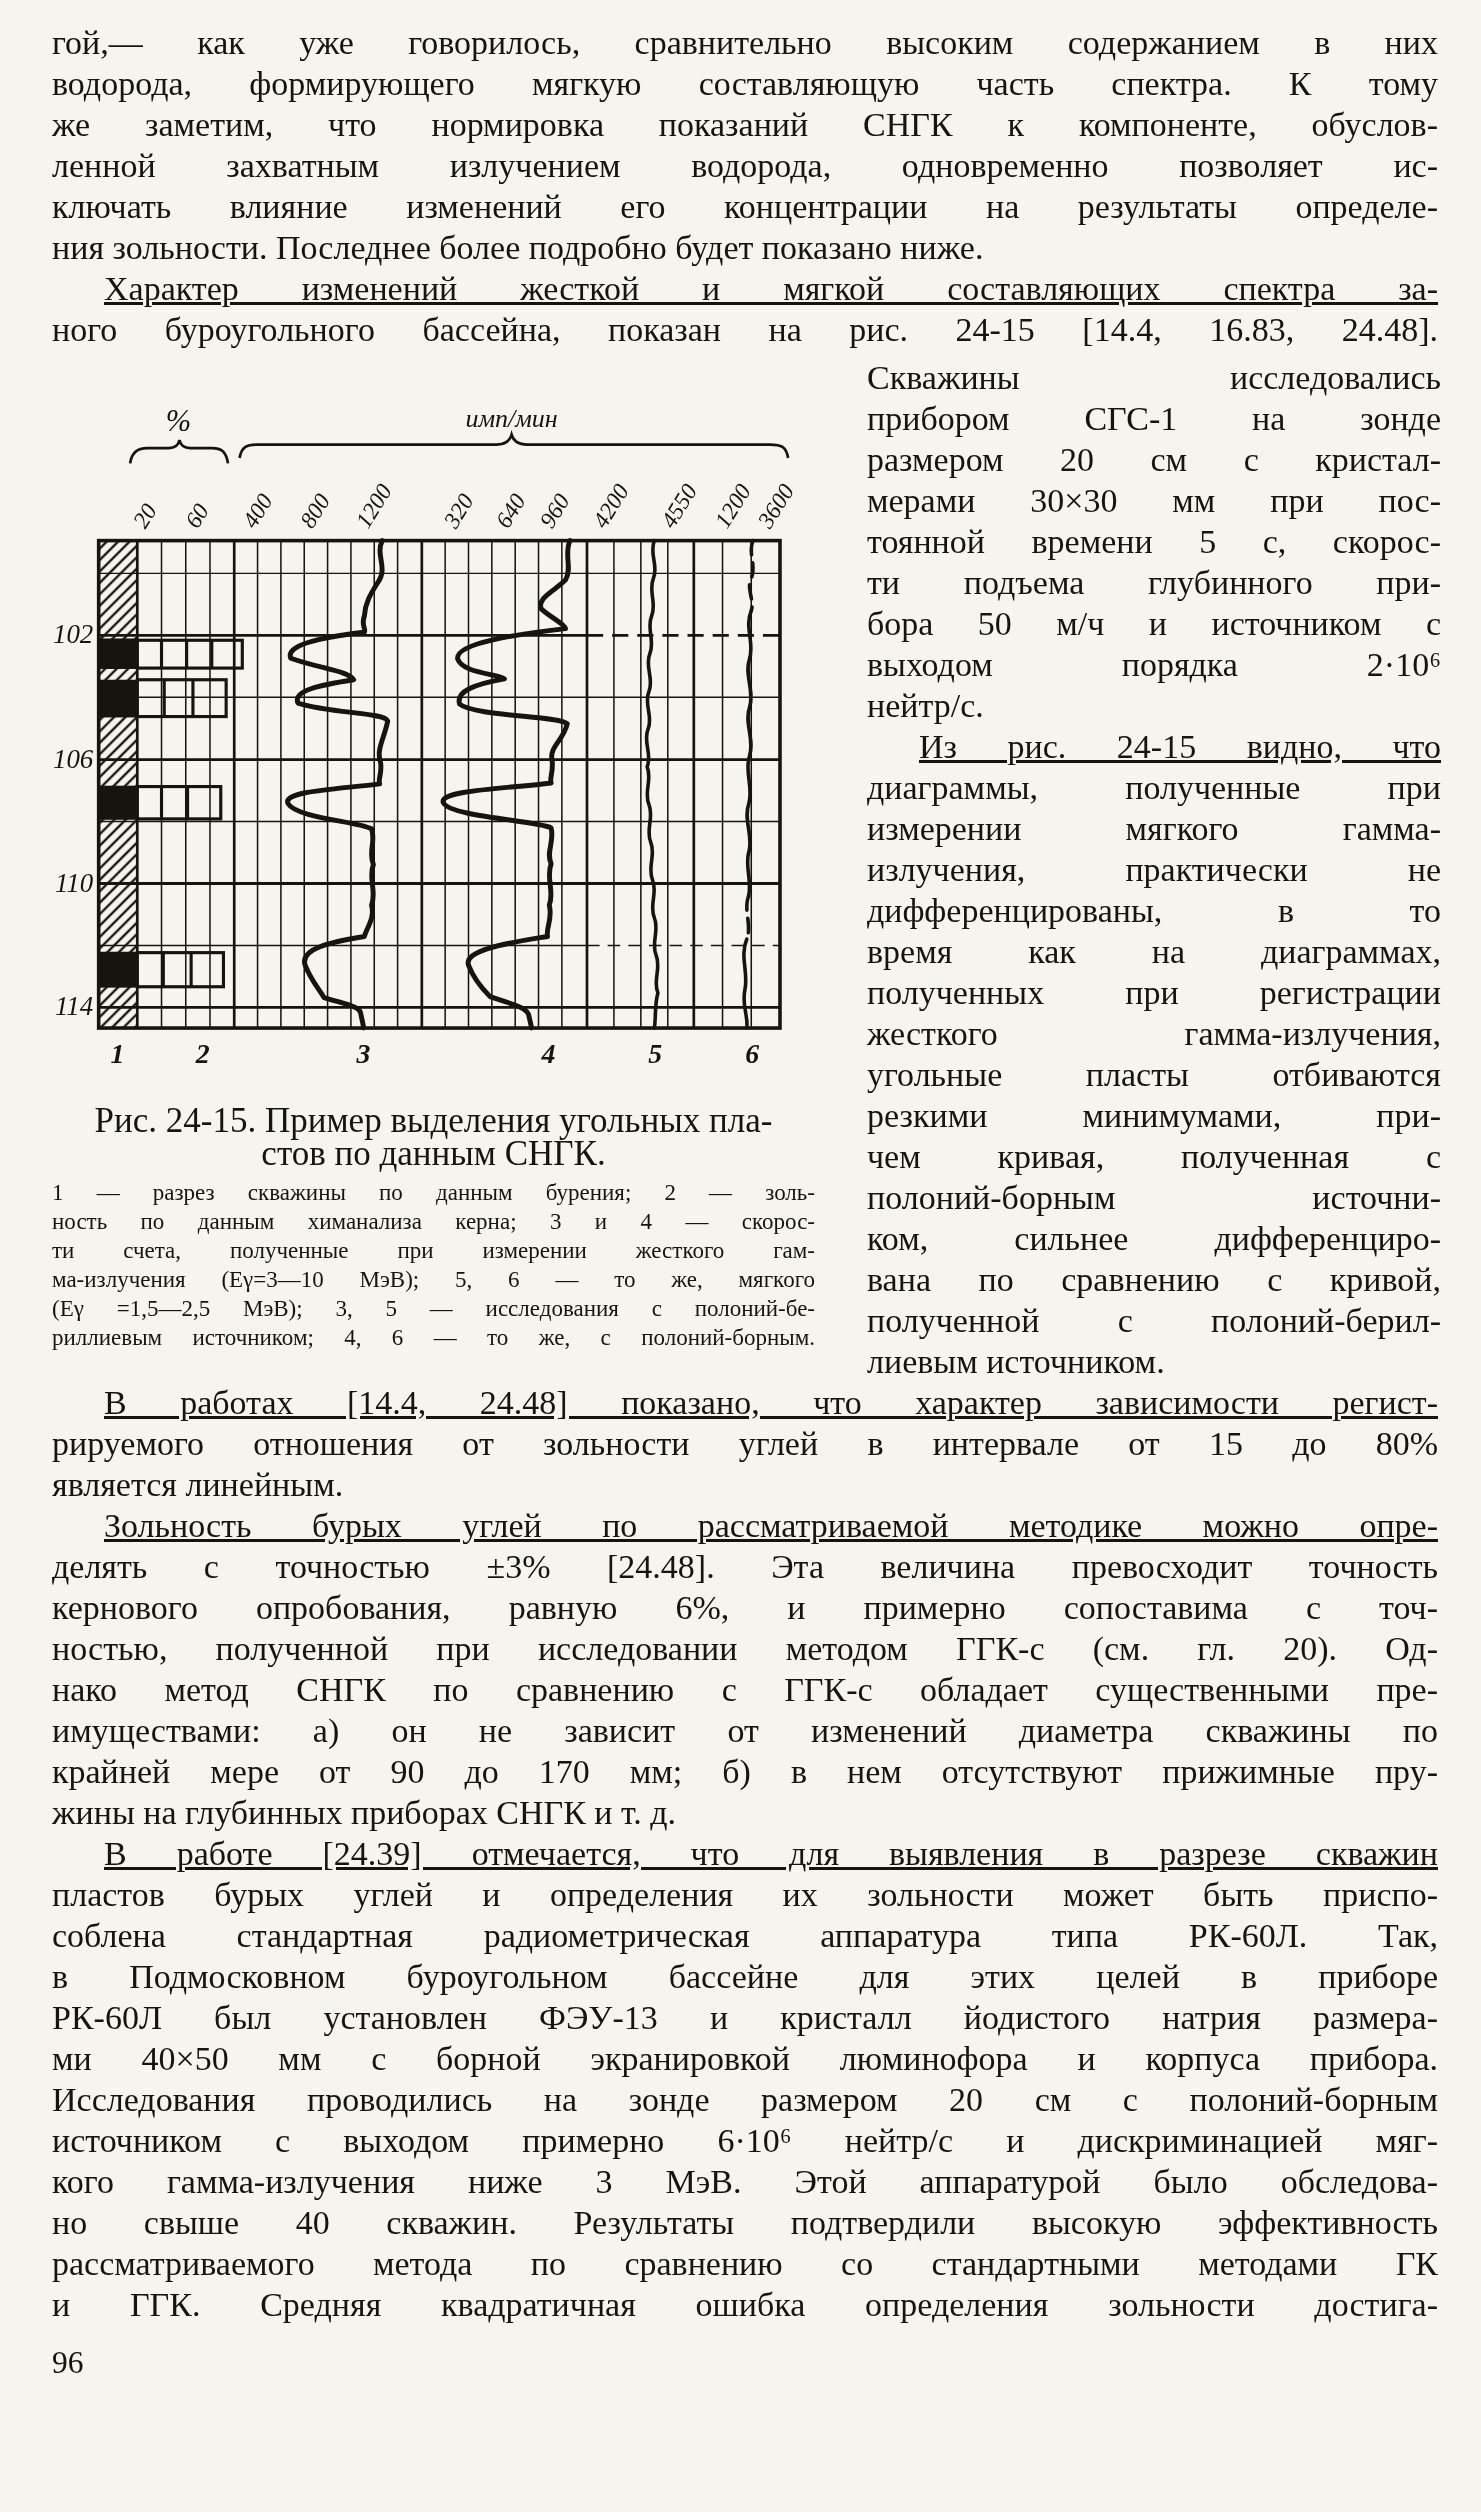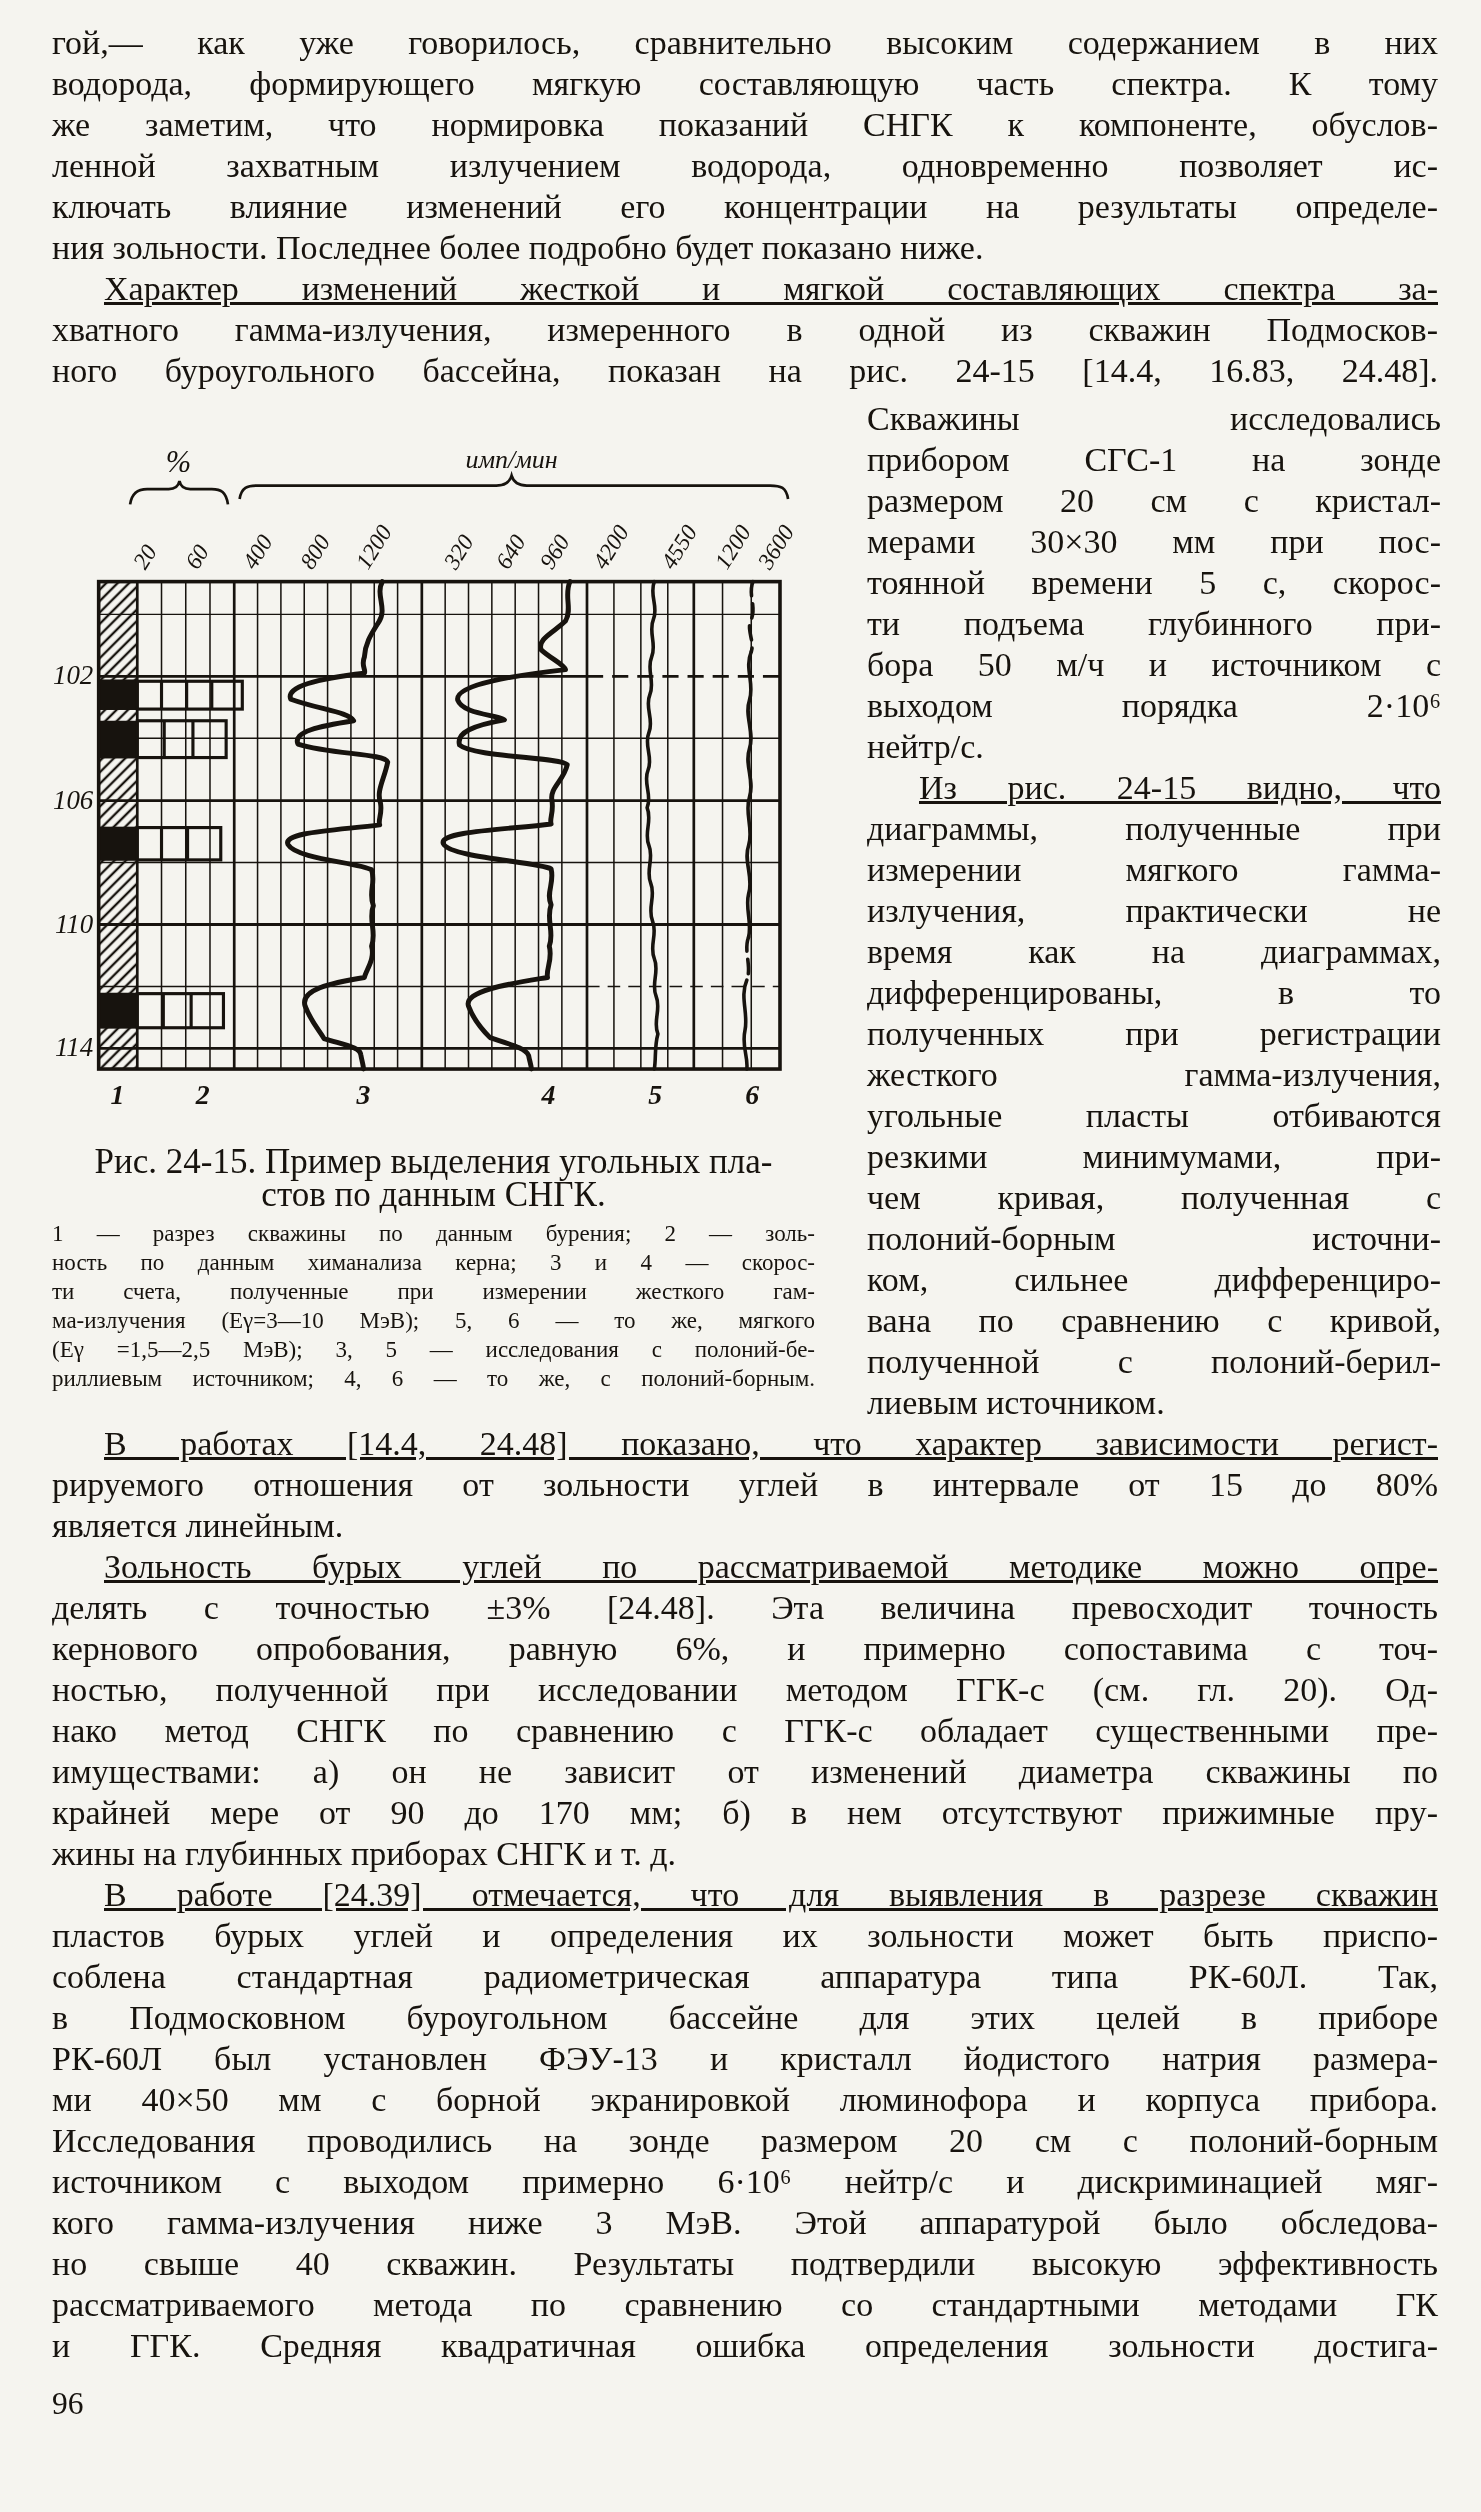"хватного гамма-излучения, измеренного в" div.tline { html: <div>хватного гамма-излучения, измеренного в одной из скважин Подмосков-</div> -> none }
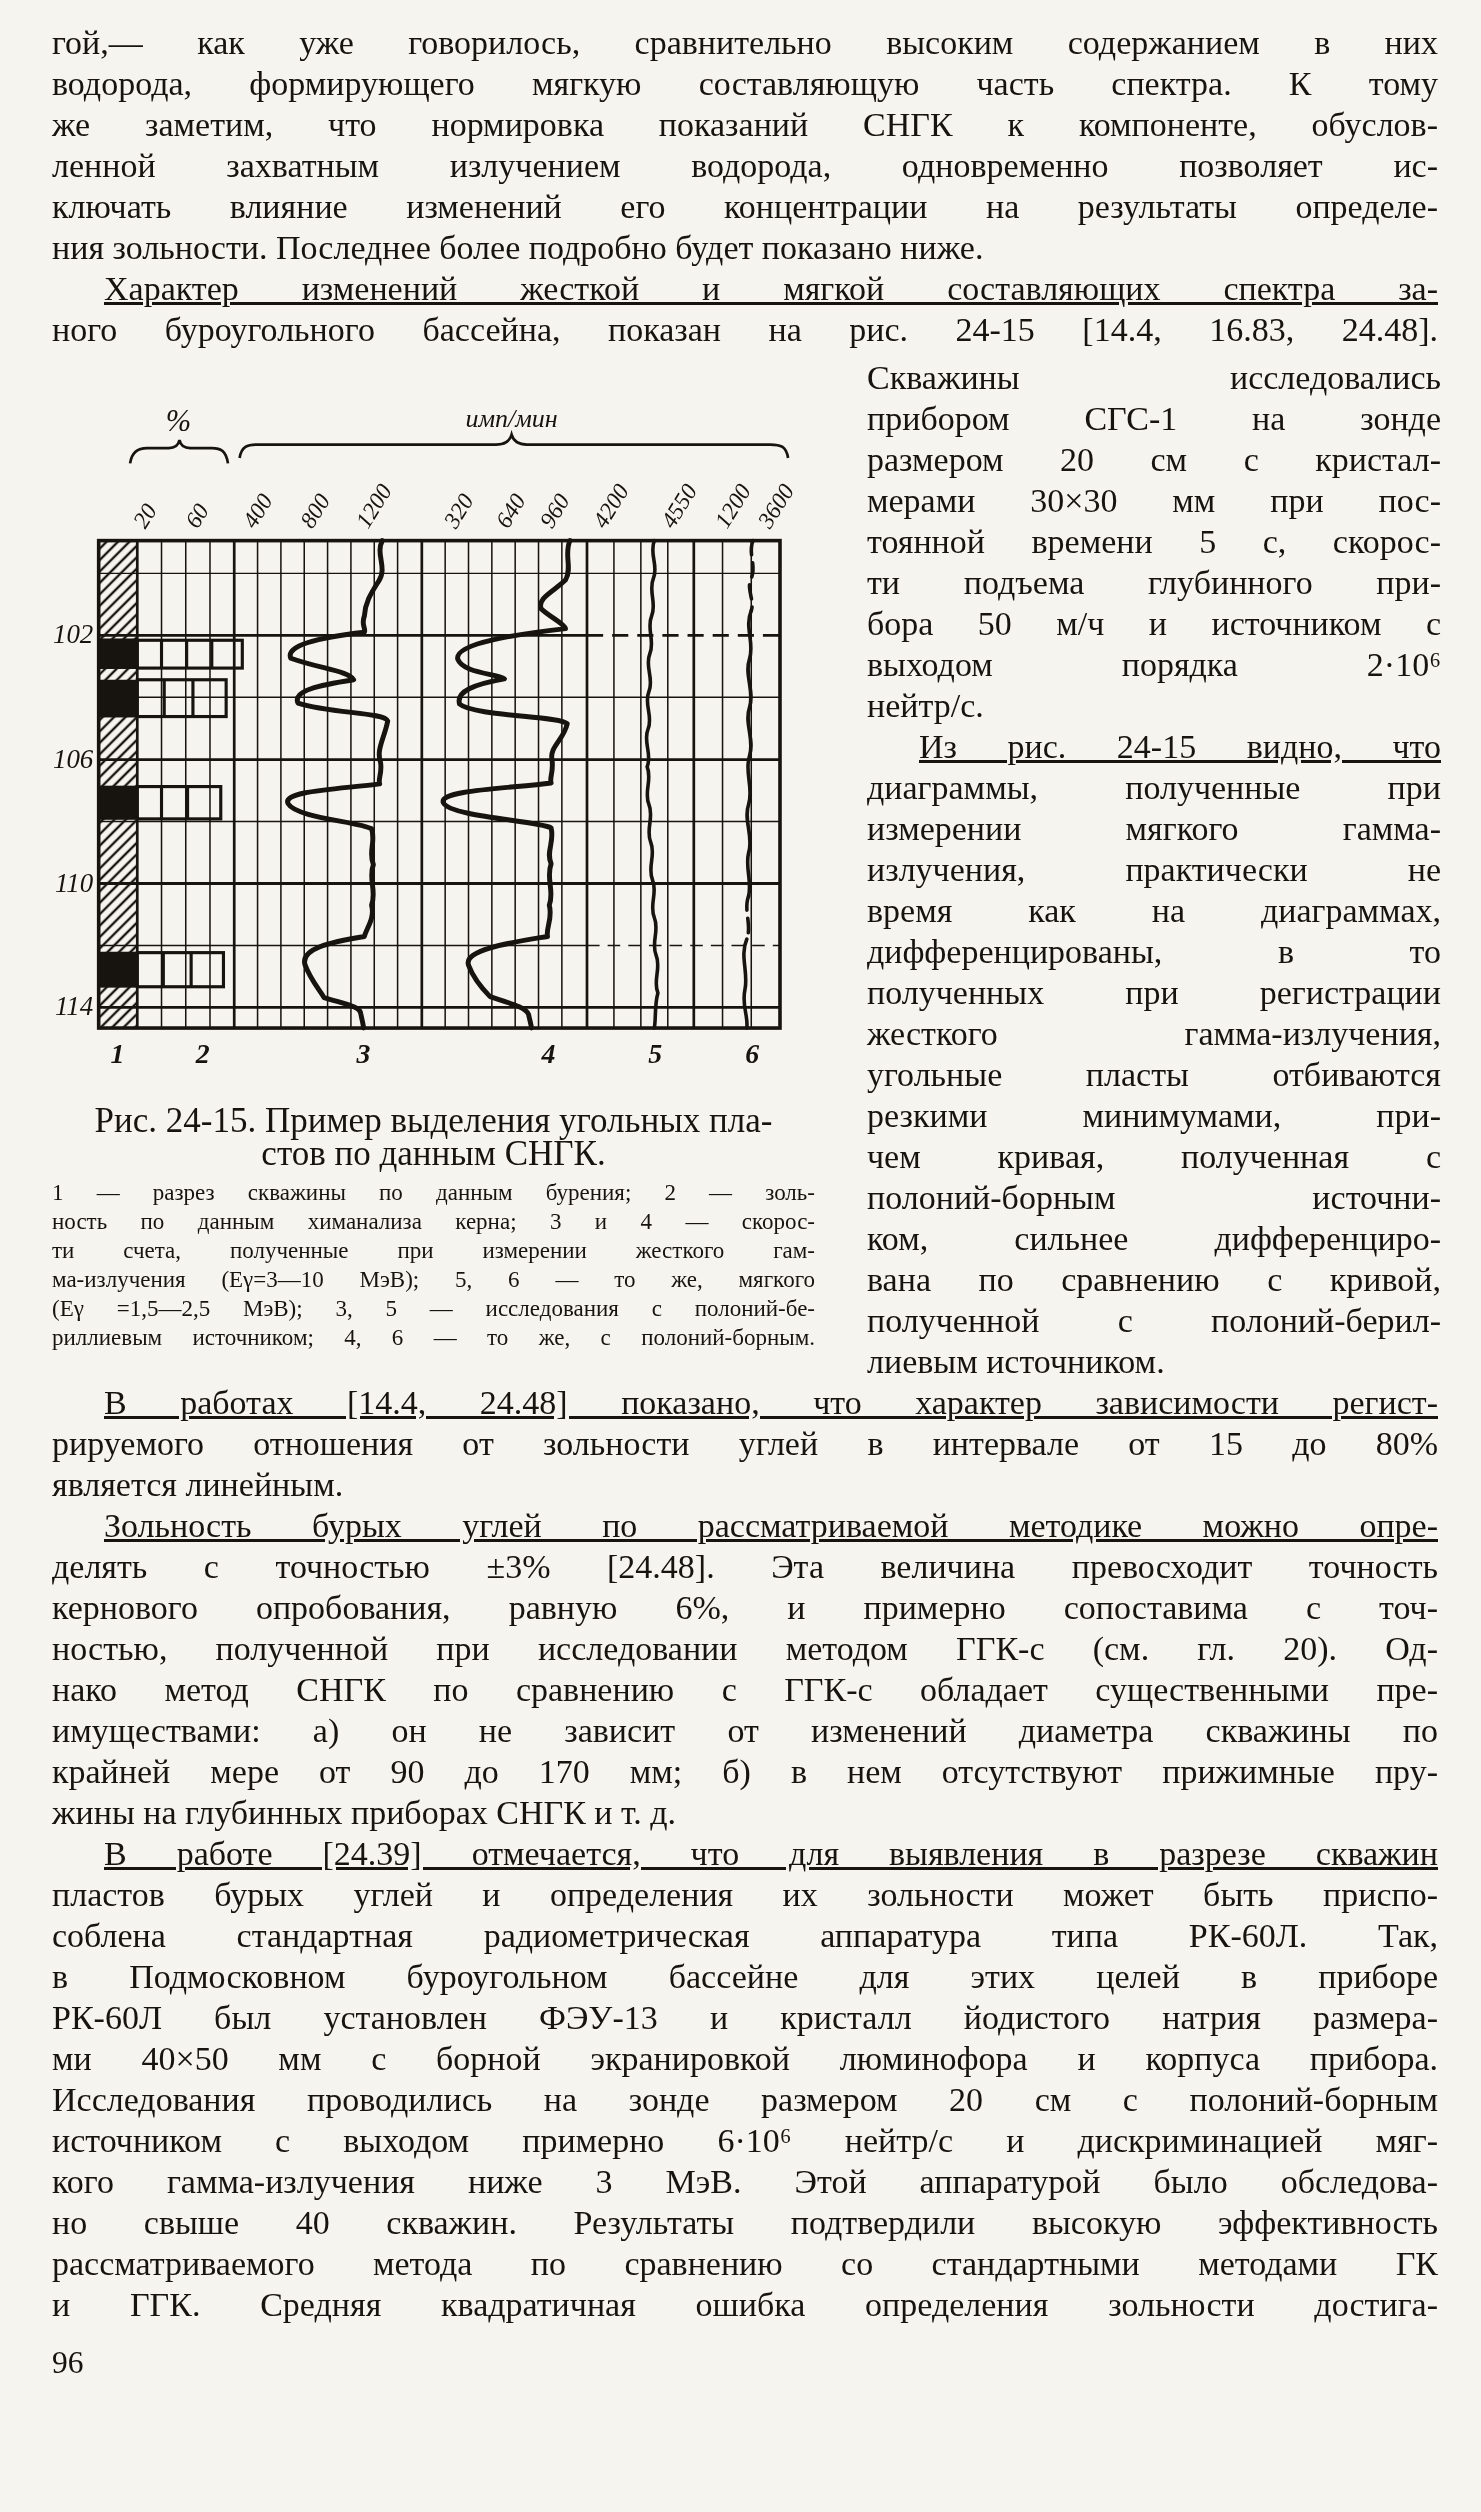"время как на диаграммах," div.tline { order: before "дифференцированы, в то" -> after "дифференцированы, в то" }
